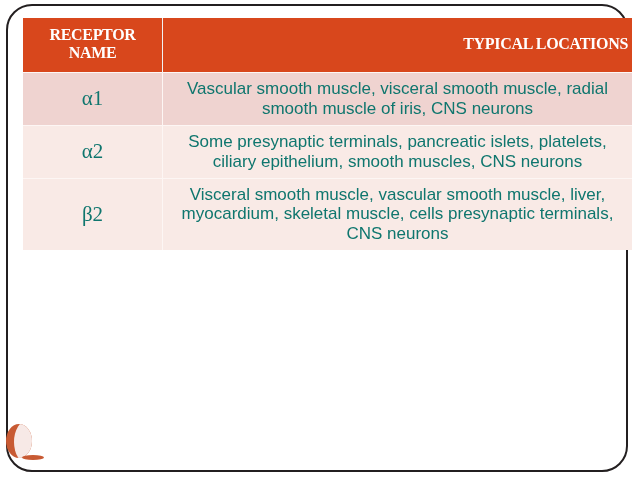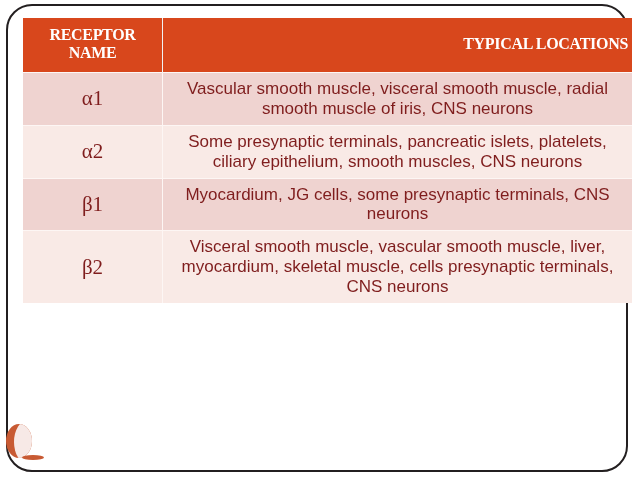"α1" #receptor-table td { color: #7f1d1d -> #0f766e }
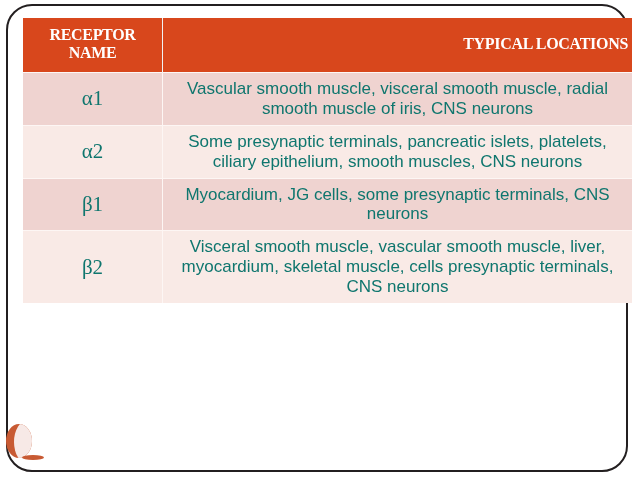"β1" tr.row-shade-dark { html: <tr> <td>β1</td> <td>Myocardium, JG cells, some presynaptic terminals, CNS neurons</td> </tr> -> none }
